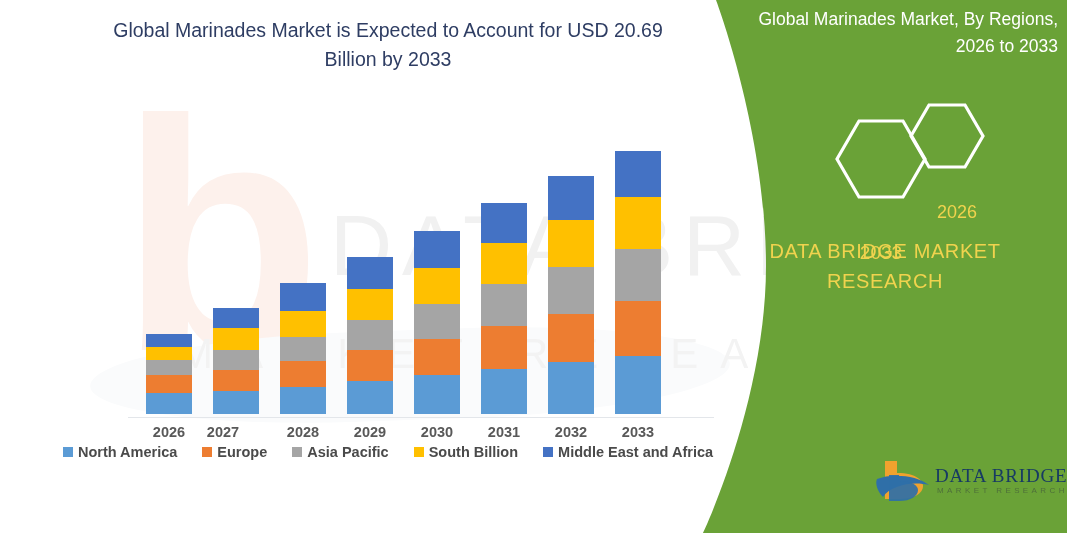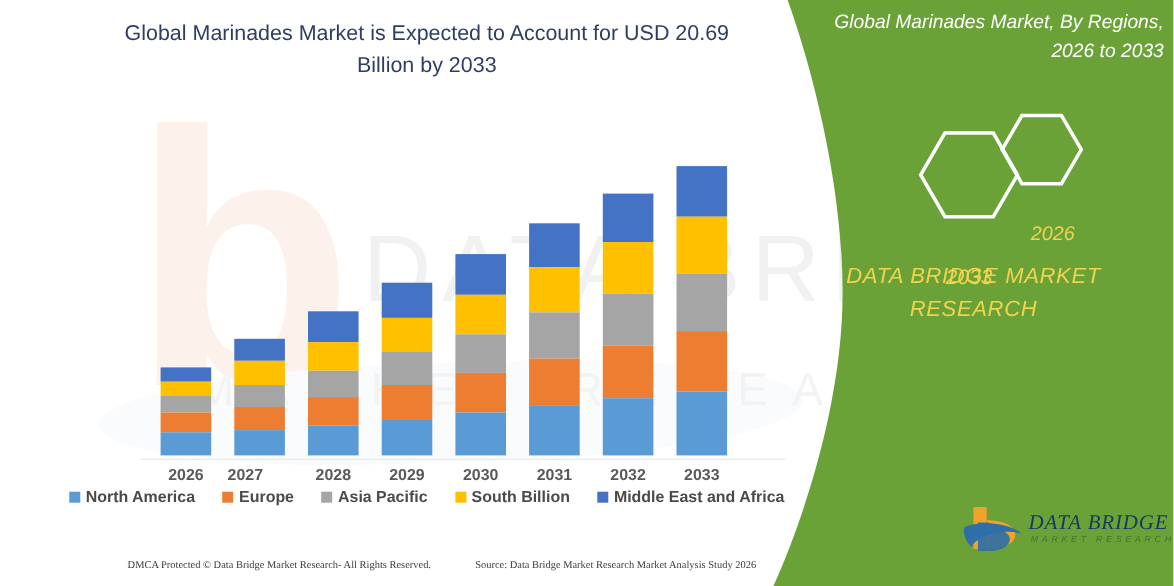"Global Marinades Market, By Regions," #green-content { font-style: italic -> none }
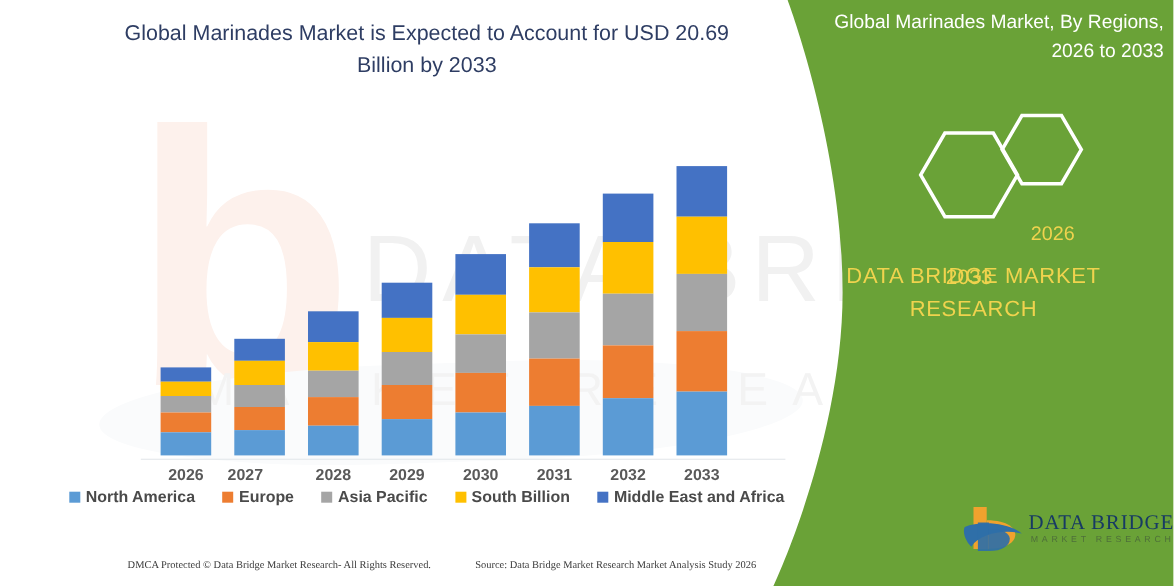"DMCA Protected © Data Bridge" div { html: <div> <div>DMCA Protected © Data Bridge Market Research- All Rights Reserved.</div> <div>Source: Data Bridge Market Research Market Analysis Study 2026</div> </div> -> none }
